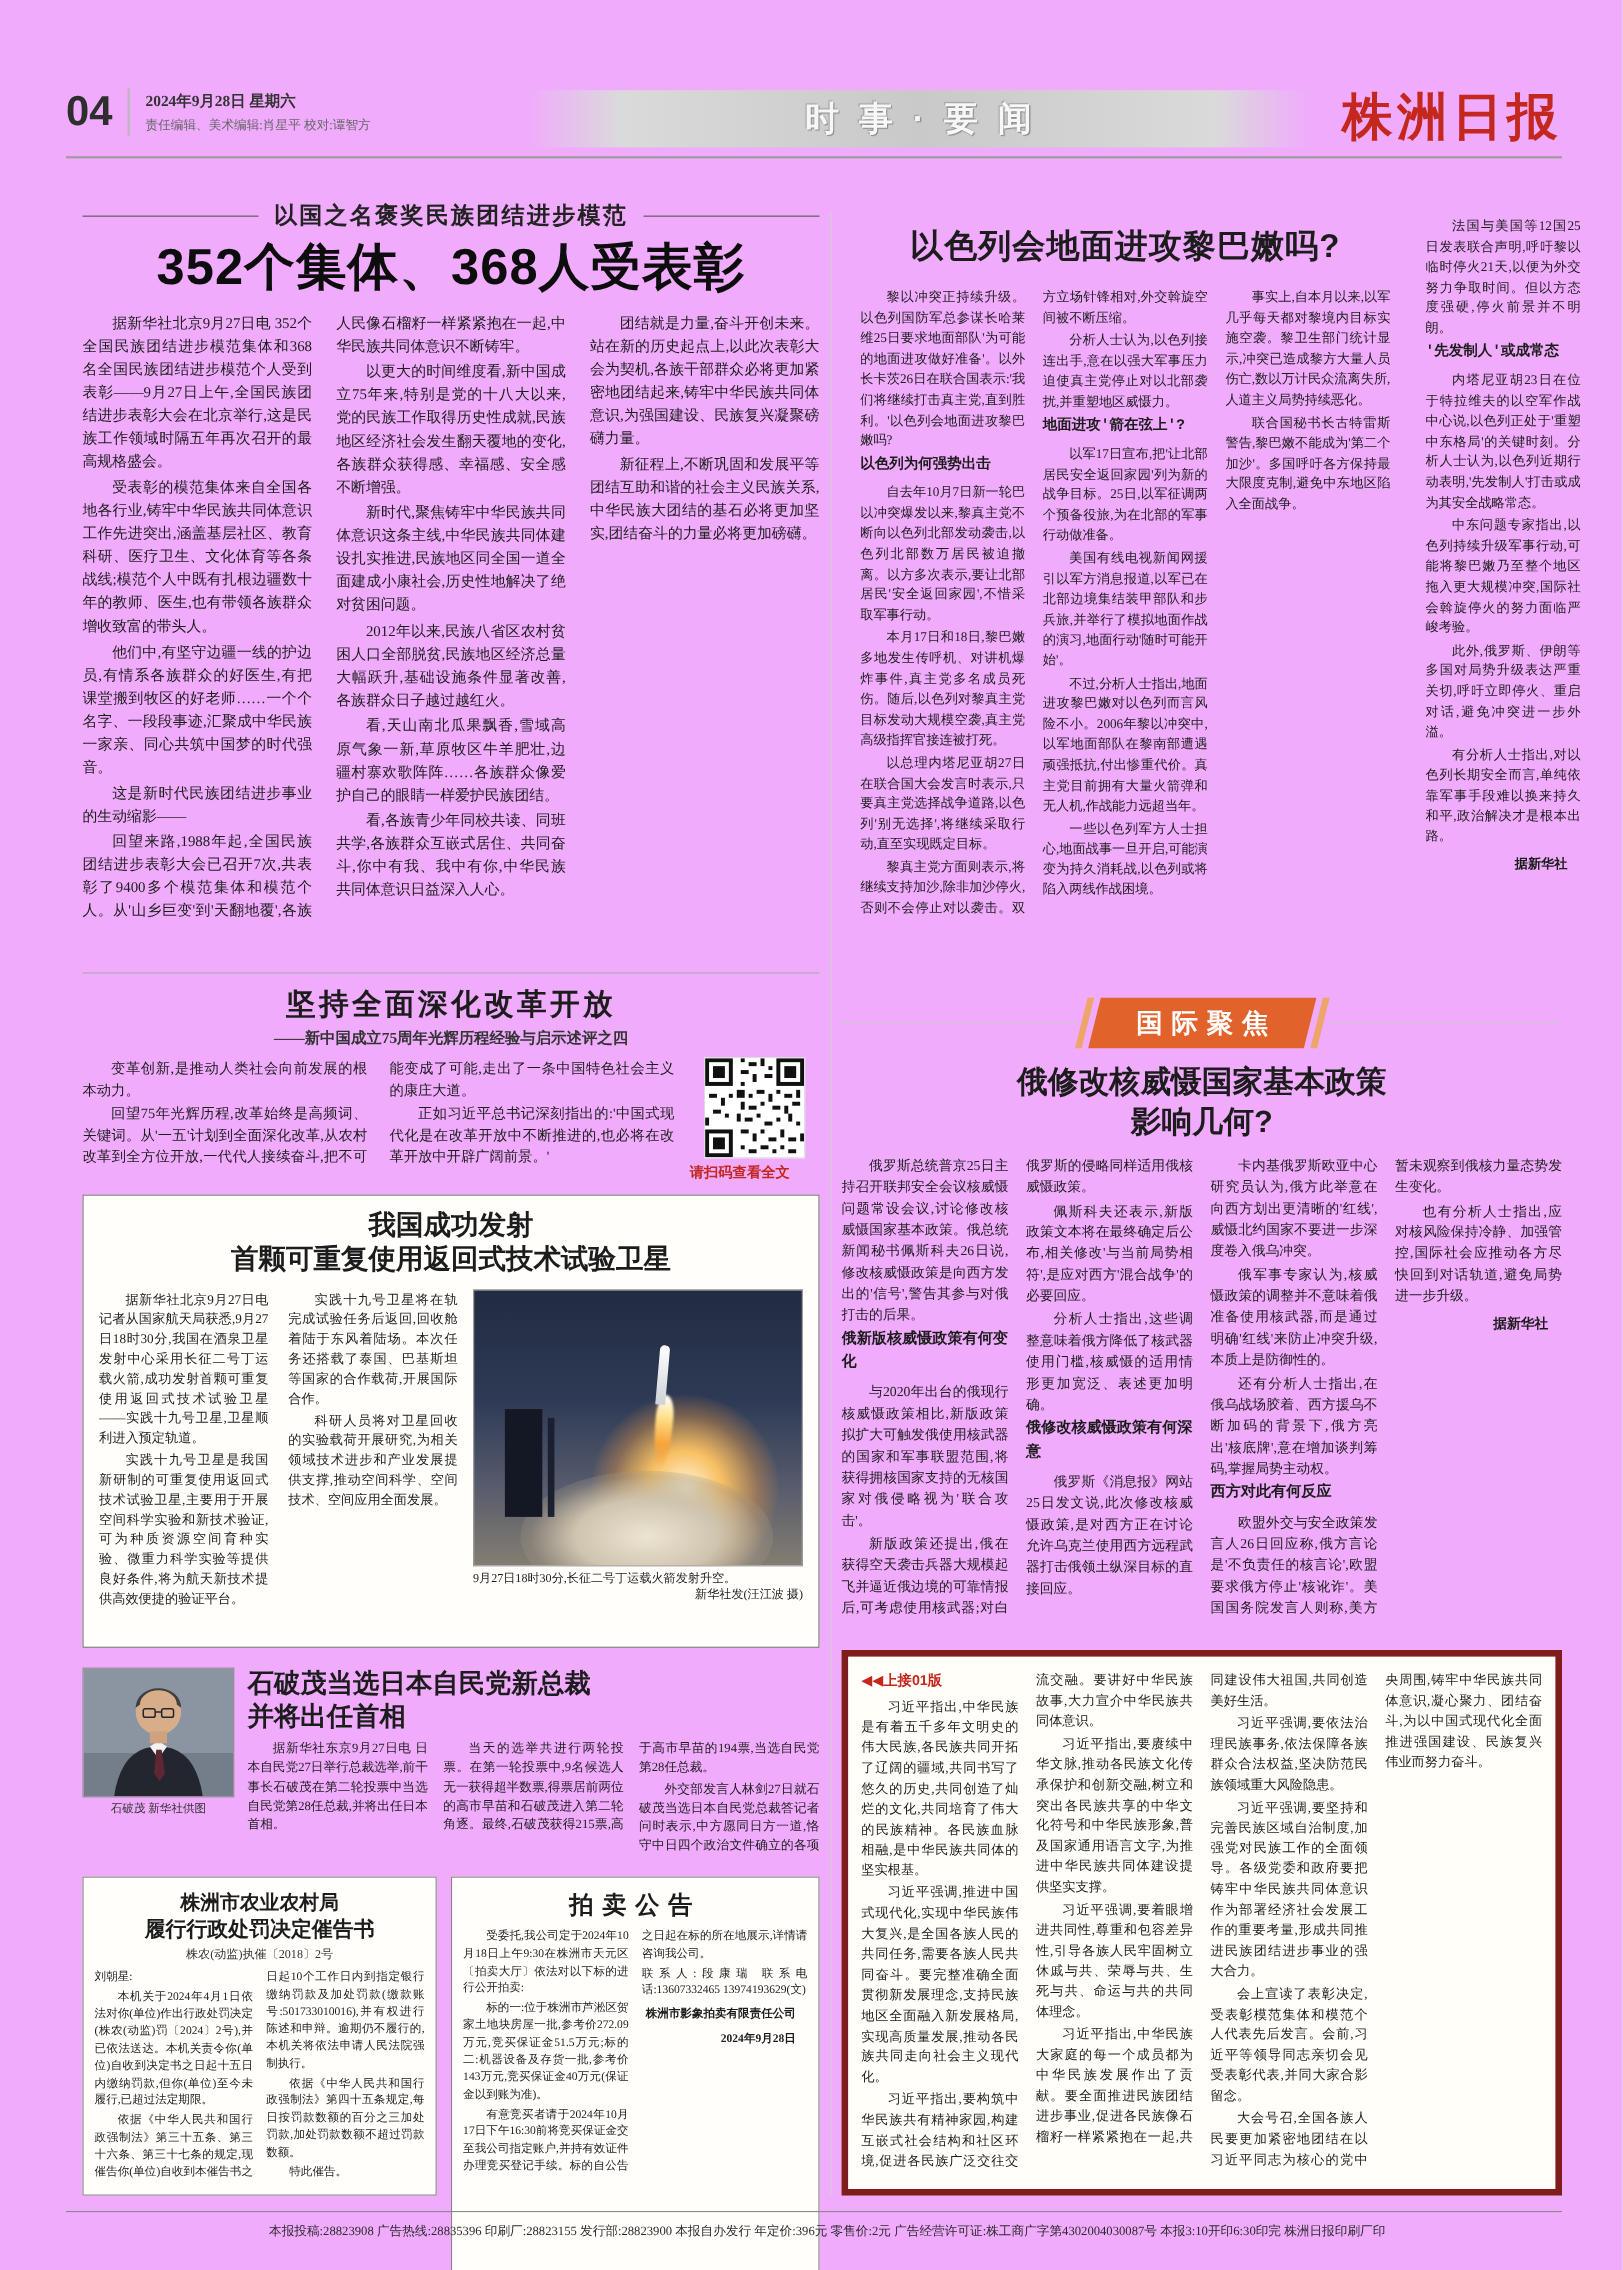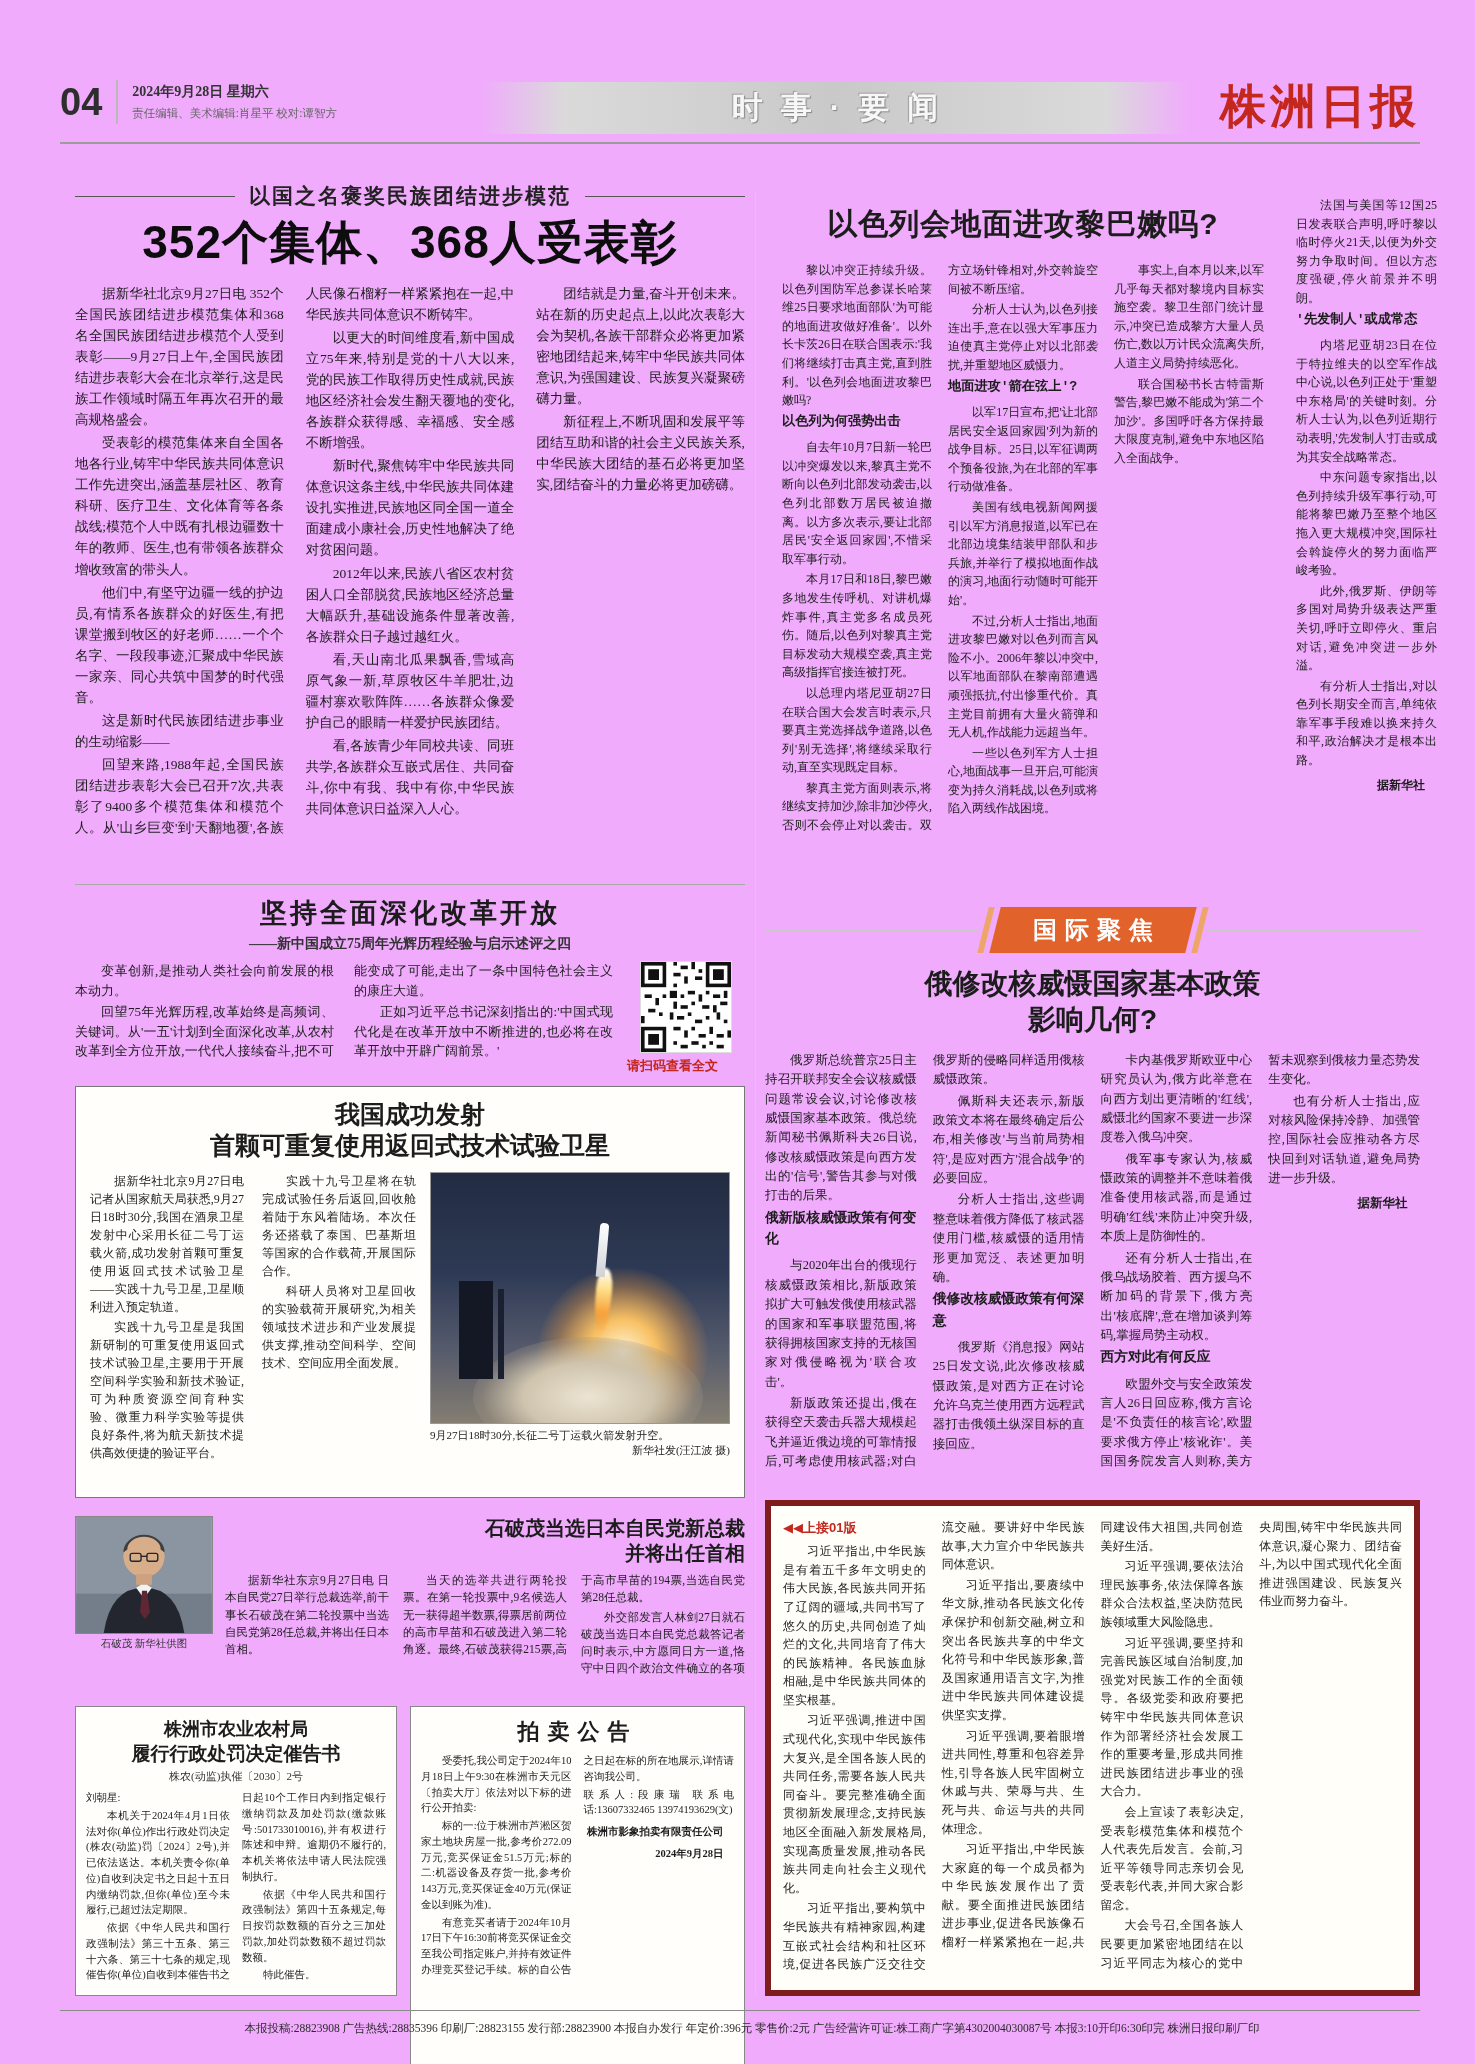"石破茂当选日本自民党新总裁" .ishiba-hl { font-size: 20px -> 24px; text-align: right -> left }
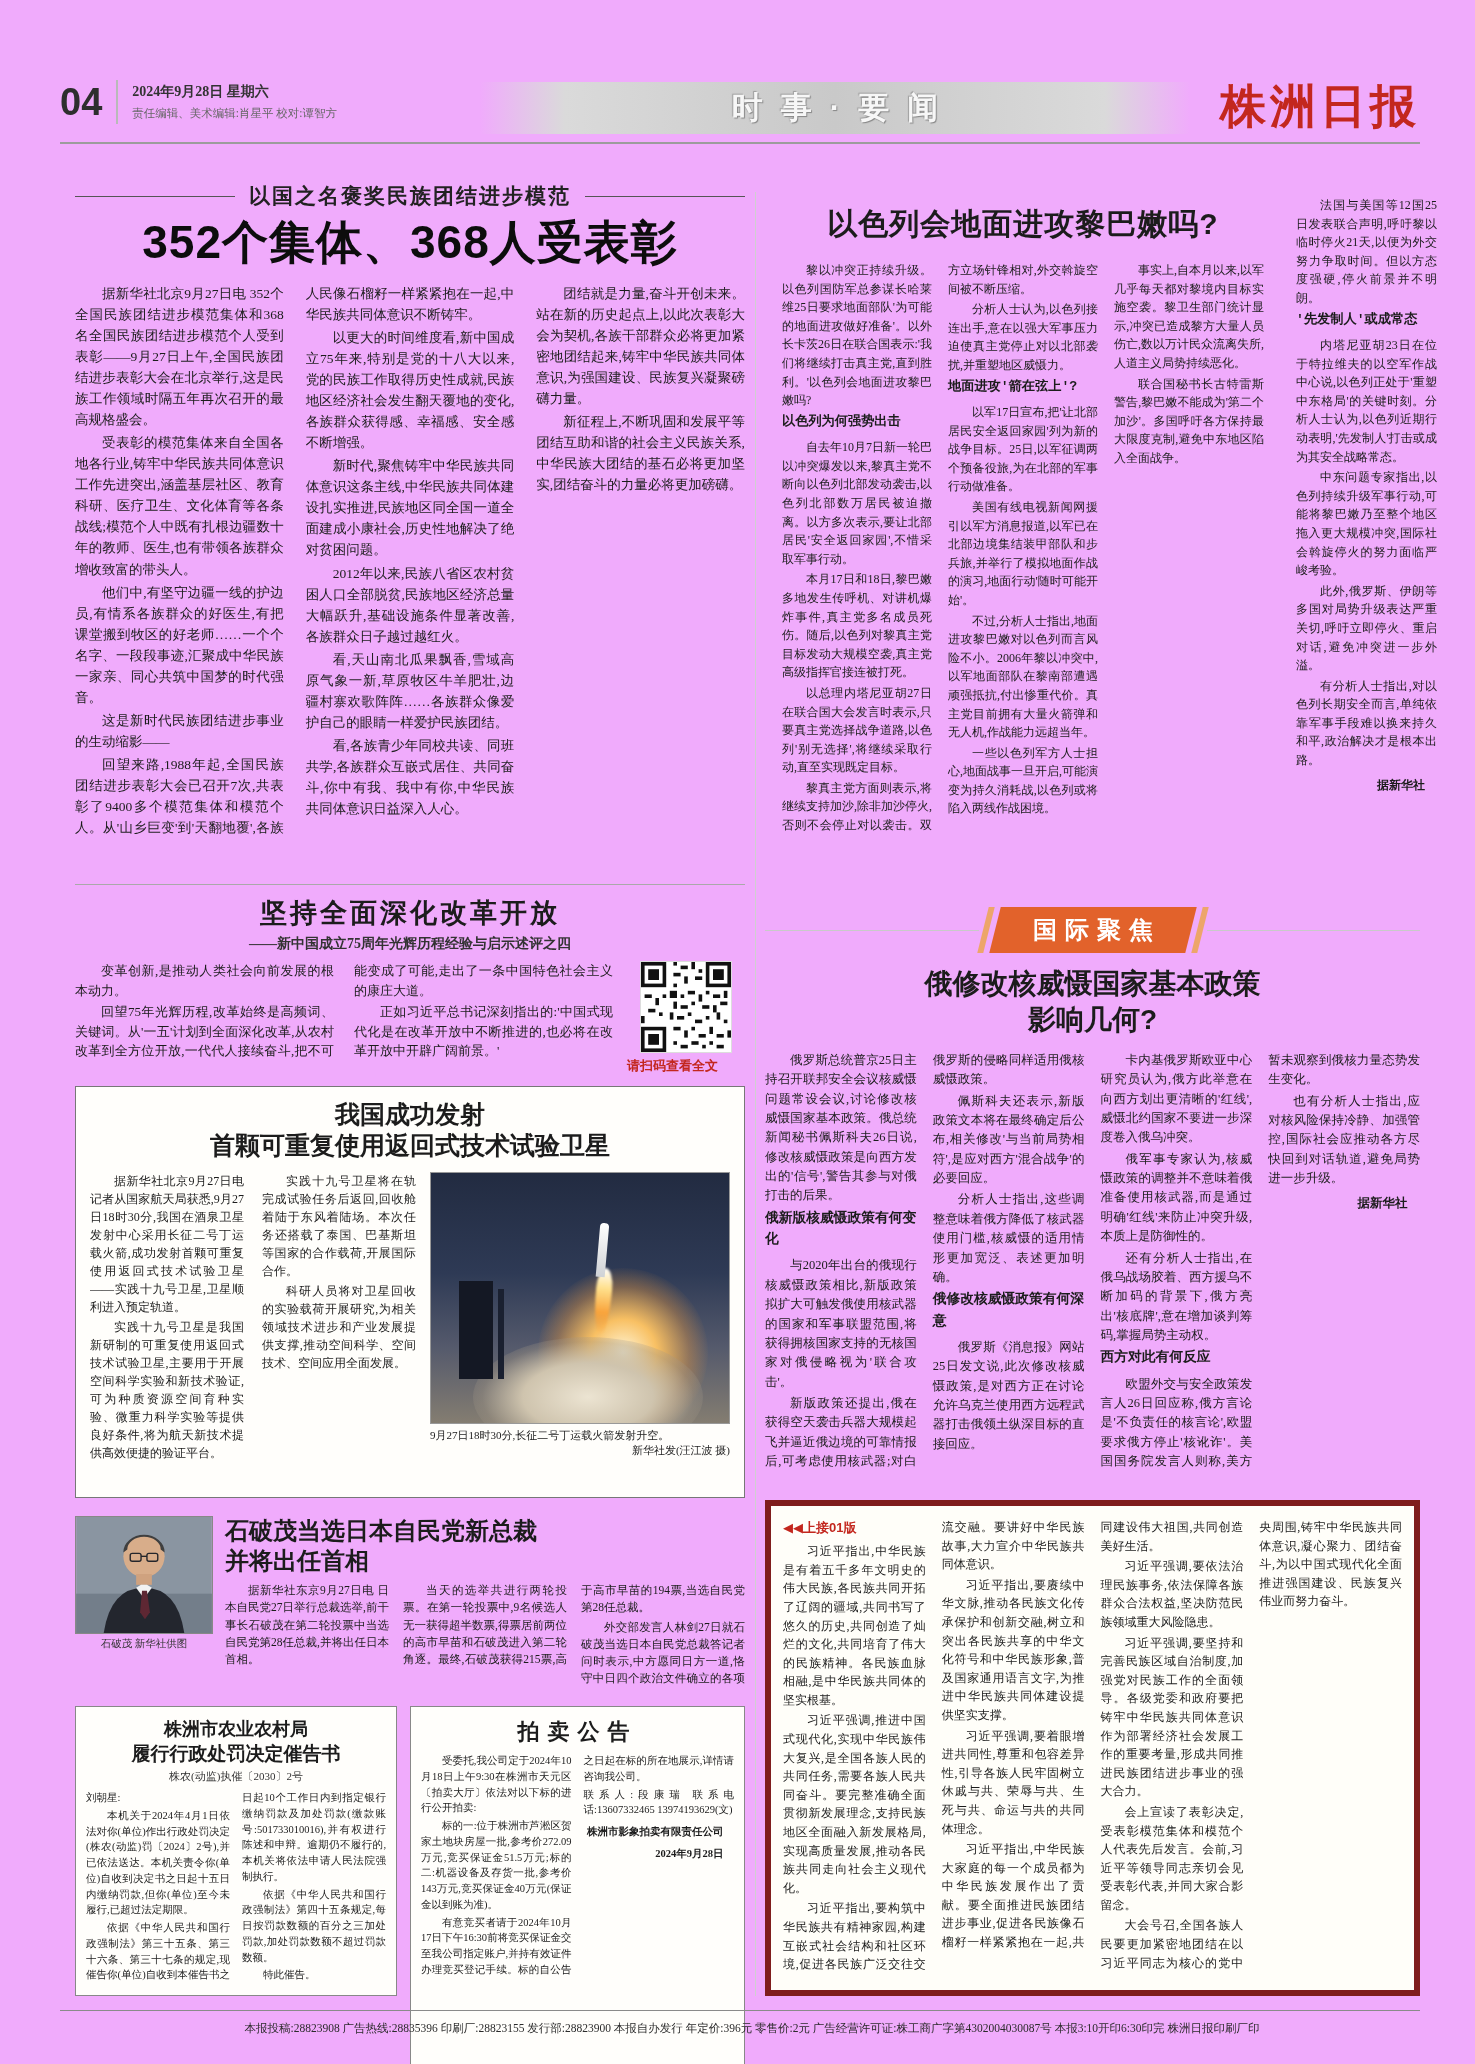"株农(动监)执催〔2030〕2号" div.agri-no { text: 2030 -> 2018 }
